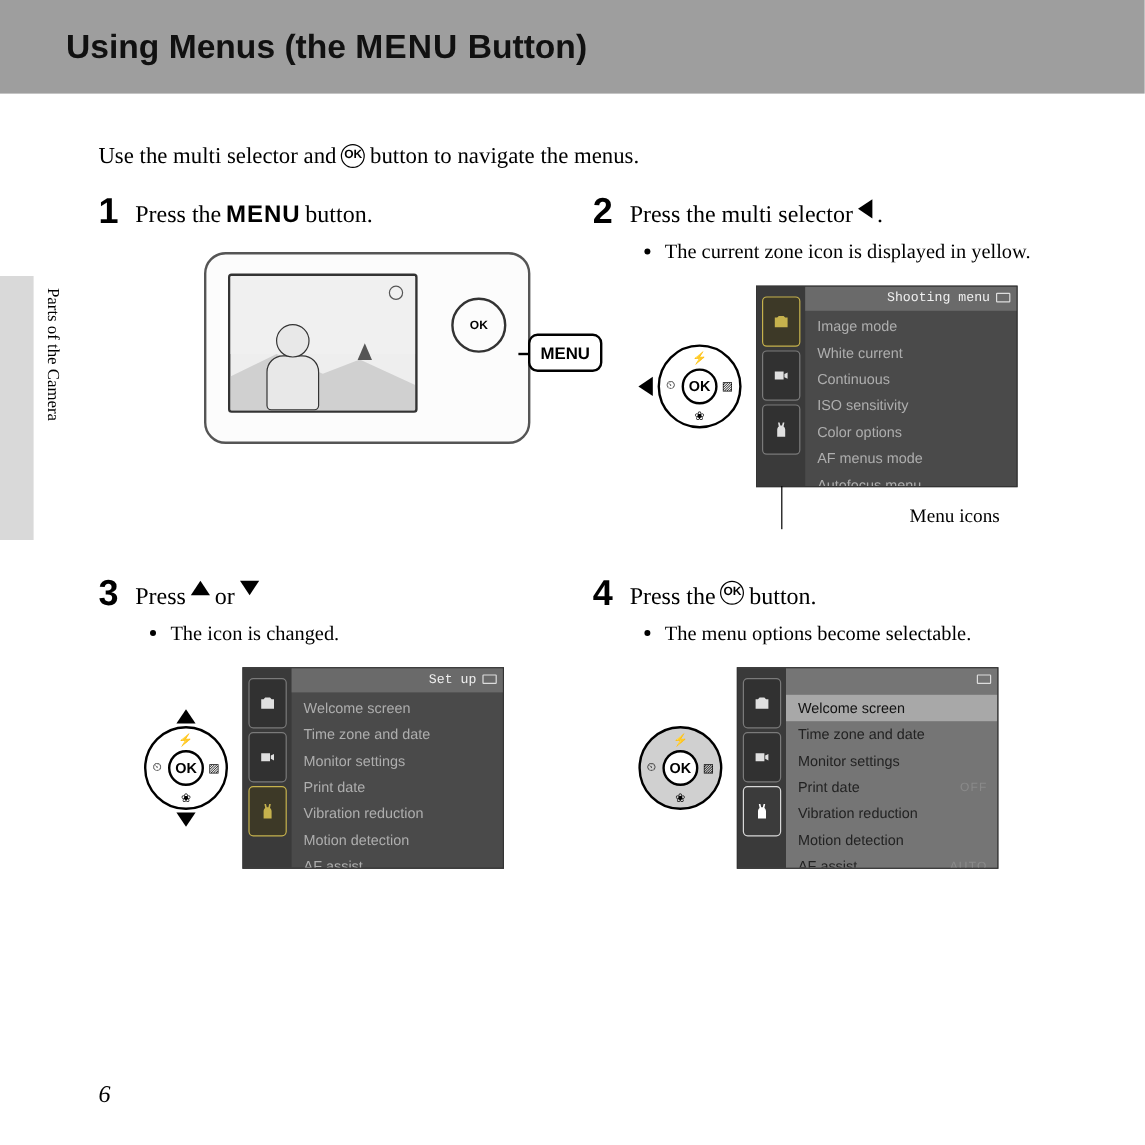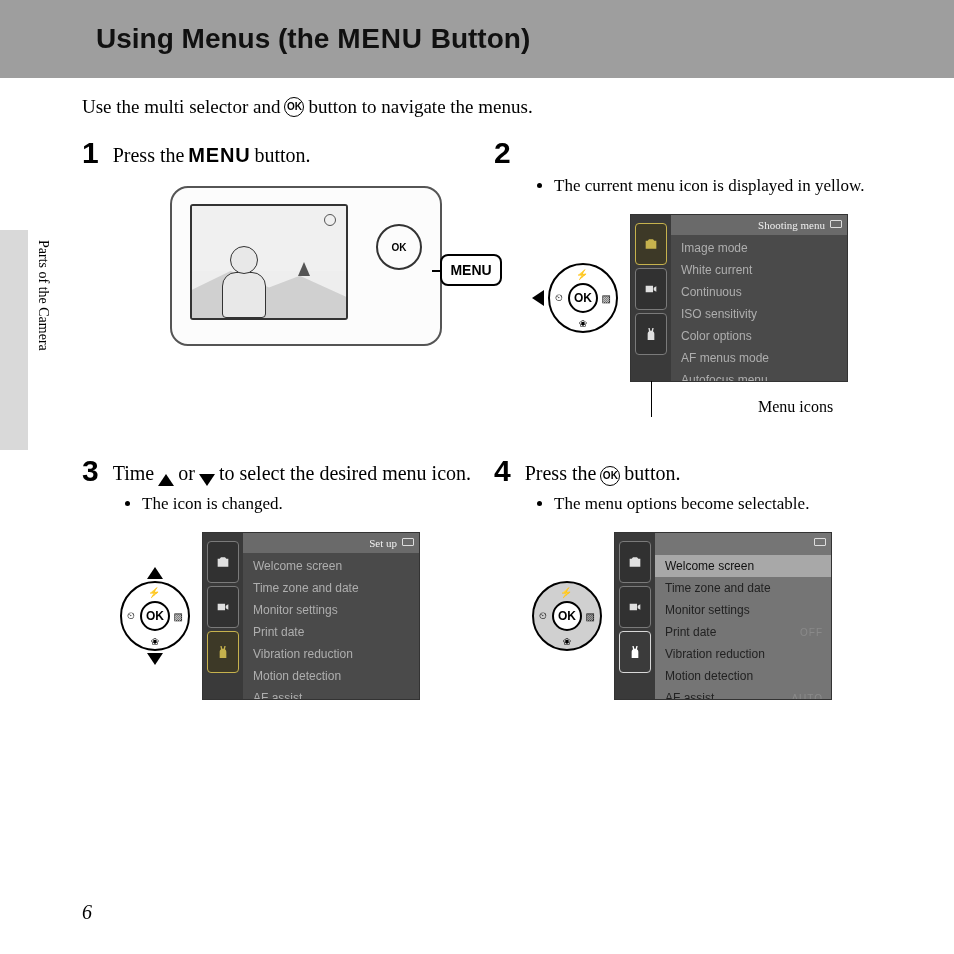"Using Menus (the MENU Button)" .header-band { padding-left: 96px -> 55px }
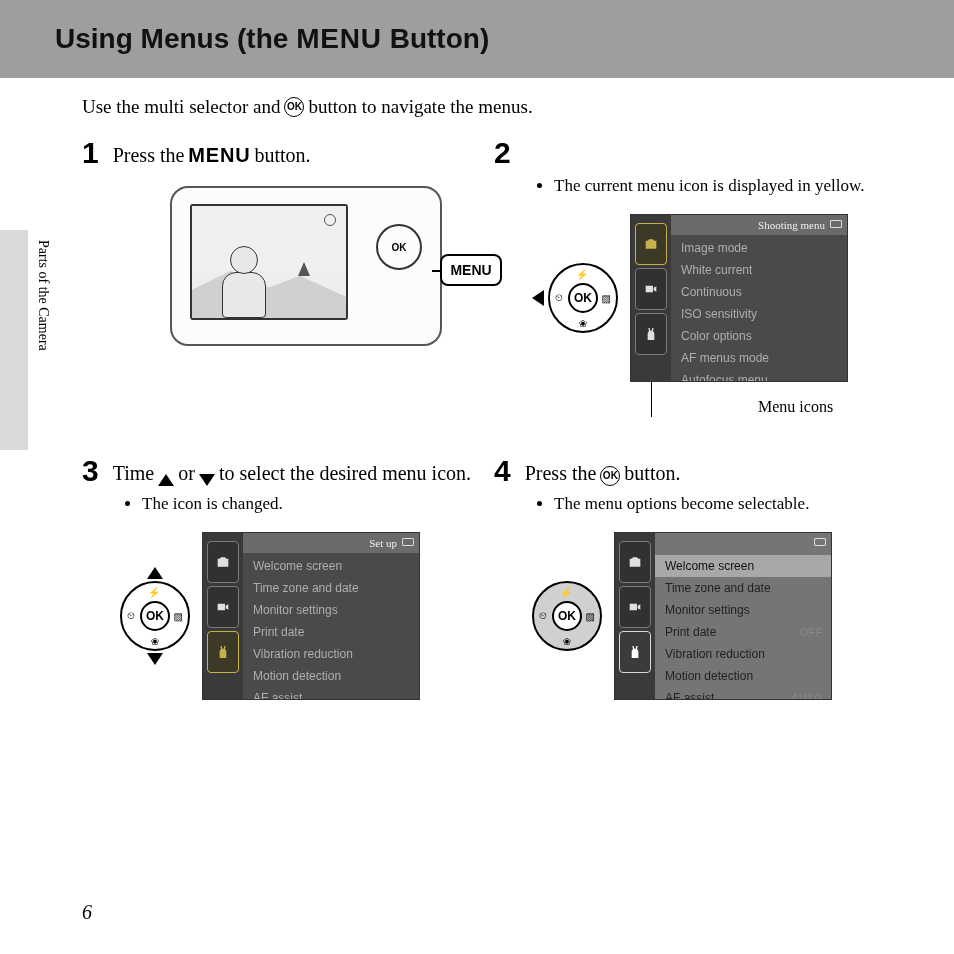"Use the multi selector and" .intro-line { align-items: center -> none; margin-top: none -> 24px }
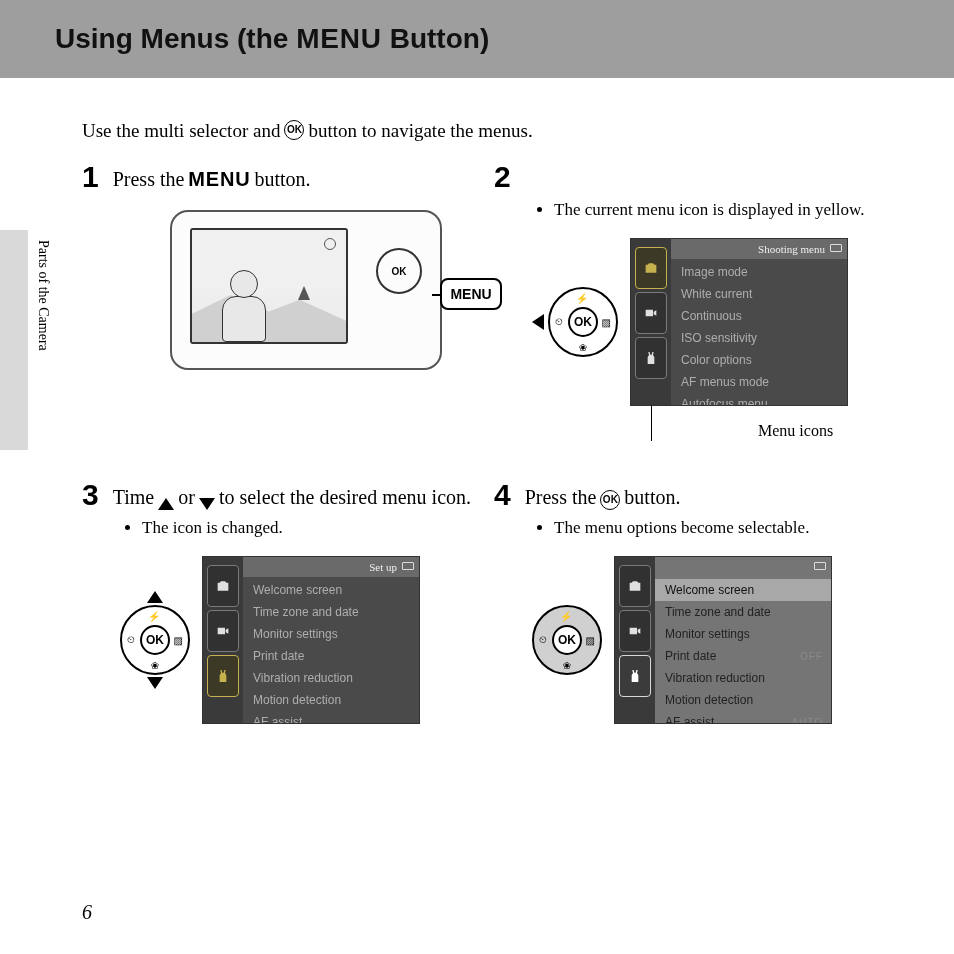"Press the" .step-title { align-items: flex-end -> flex-start }
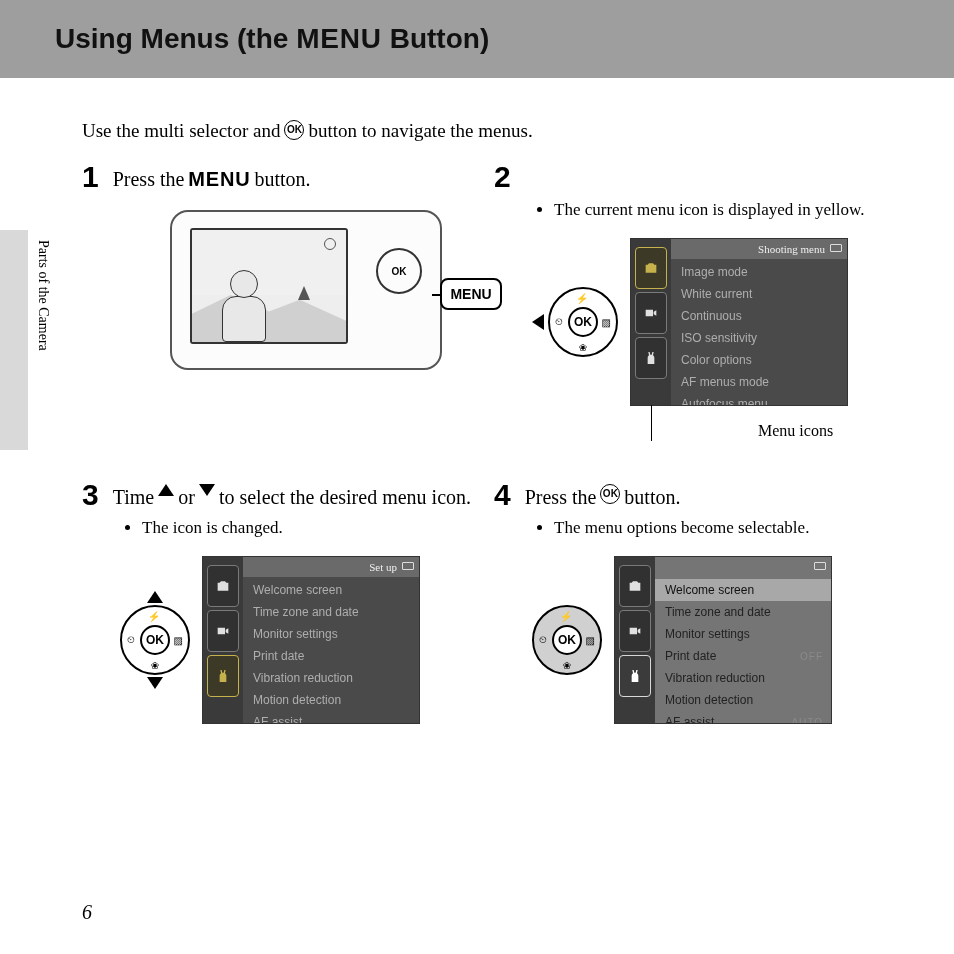"Press the multi selector" div.step-title { html: none -> <div> <span>Press the multi selector </span> <span></span> <span>.</span> </div> }
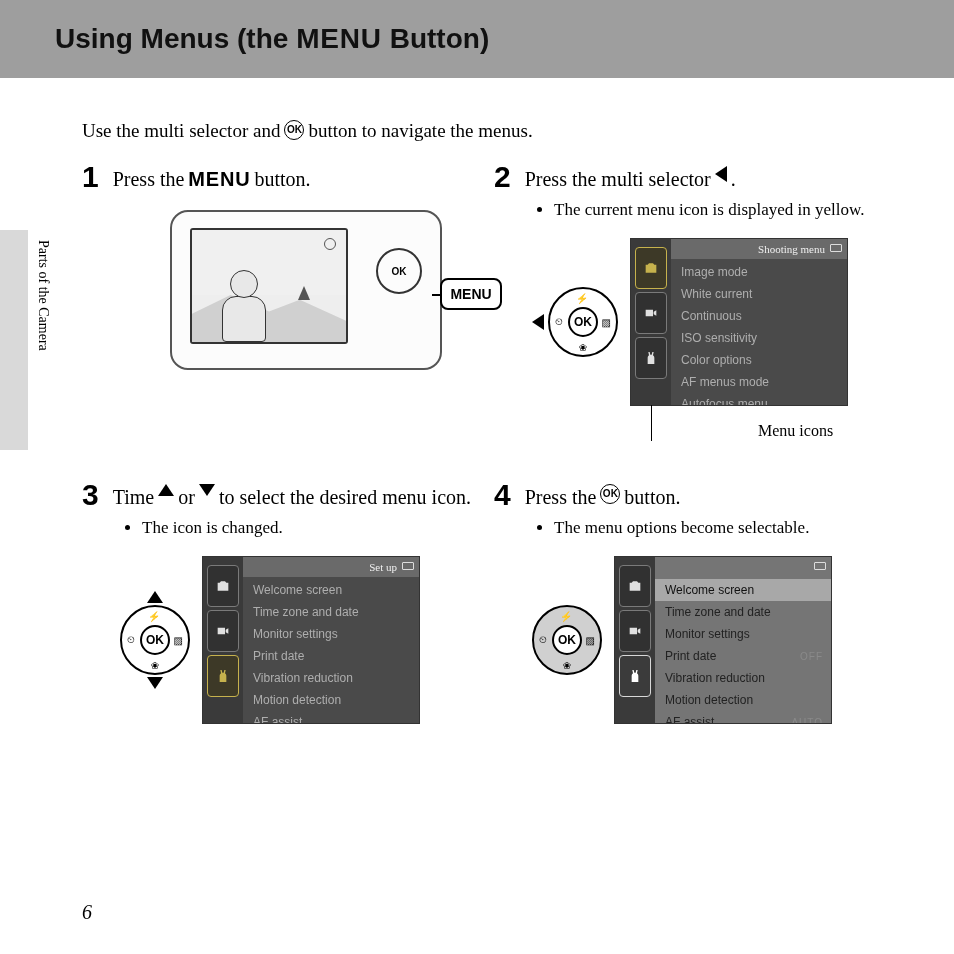"The current menu icon is" li { text: menu -> zone }
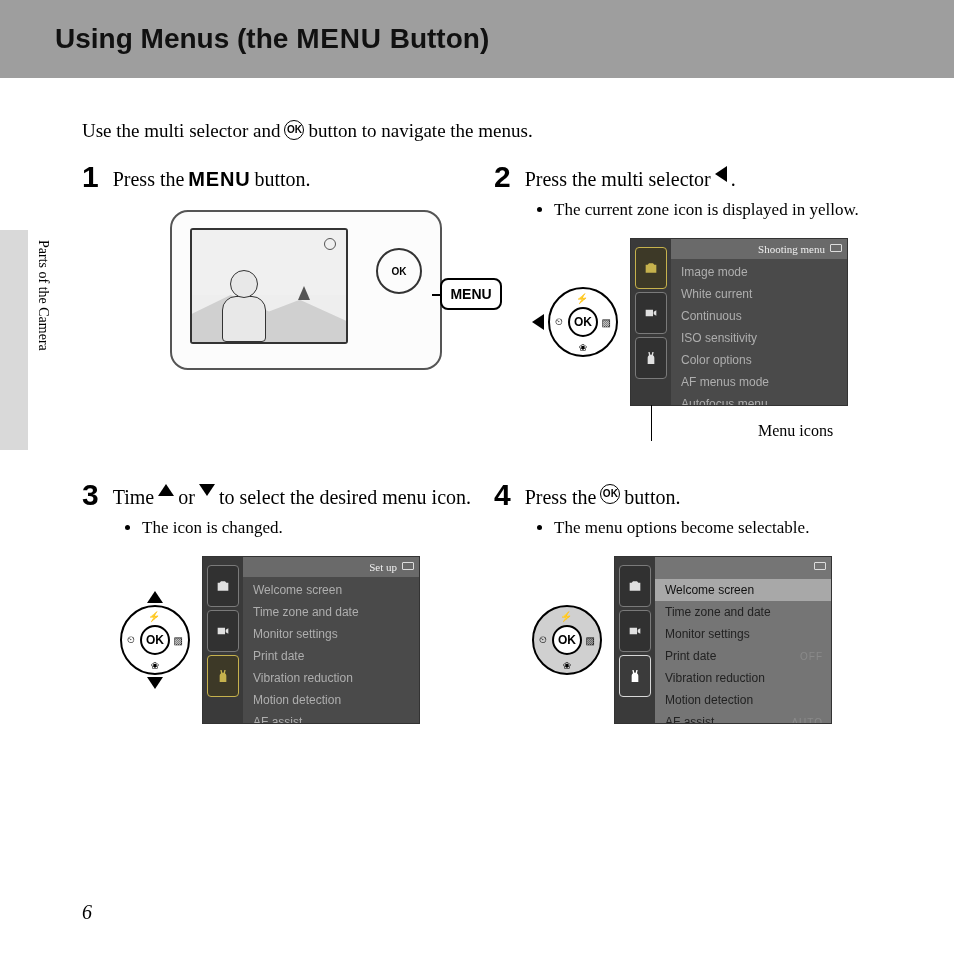"Shooting menu" .menu-header-row { font-family: Liberation Serif, serif -> Liberation Mono, monospace }
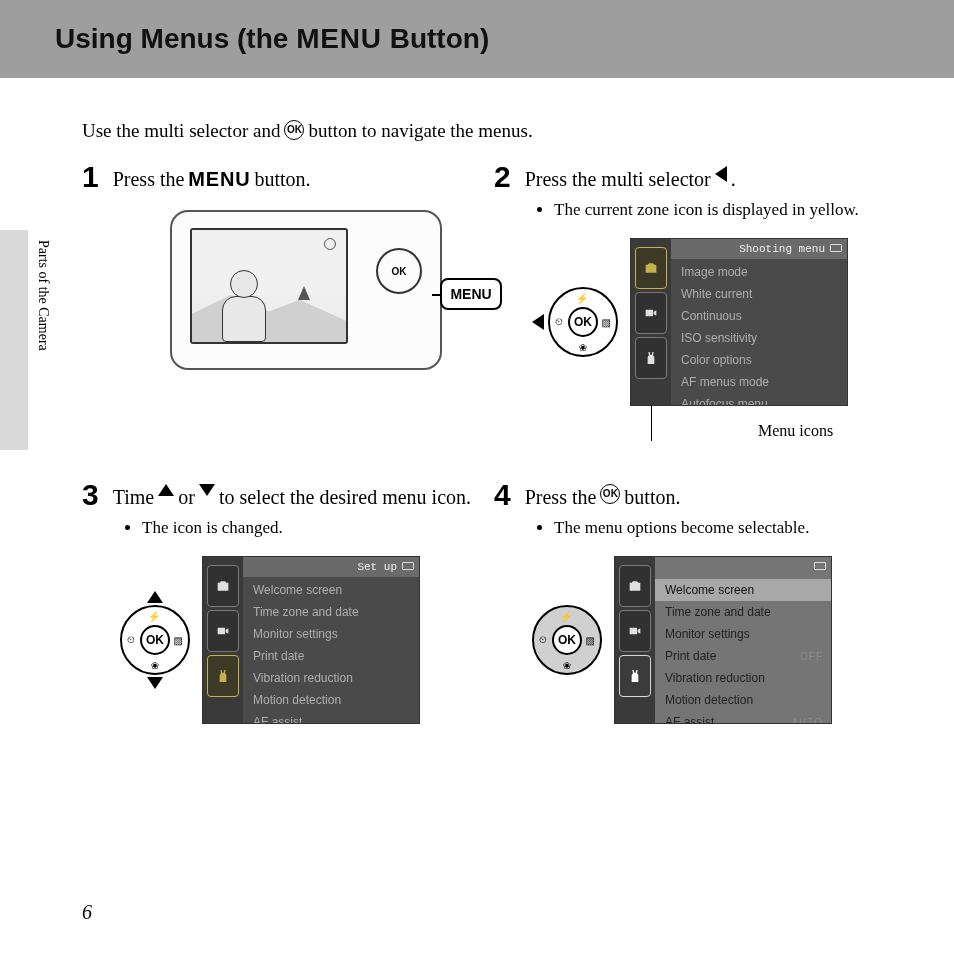"Time" span { text: Time -> Press }
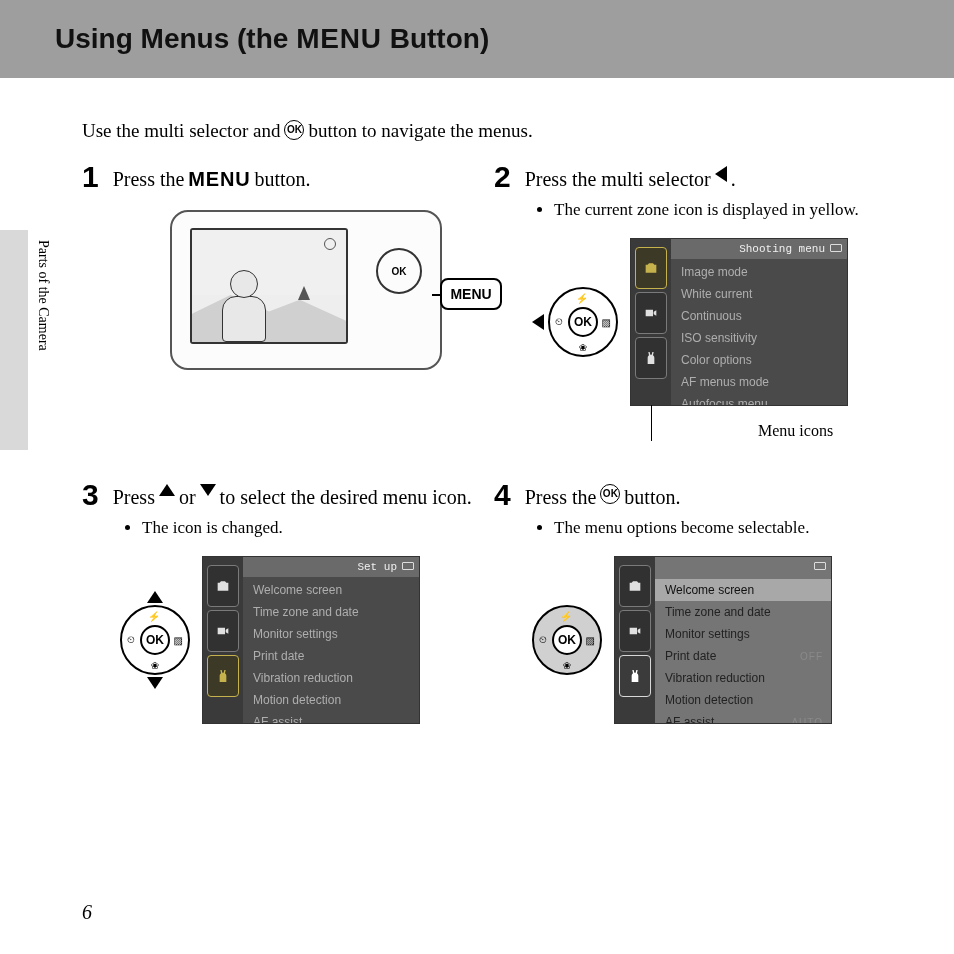"to select the desired menu" span { html: <span> to select the desired menu icon.</span> -> none }
